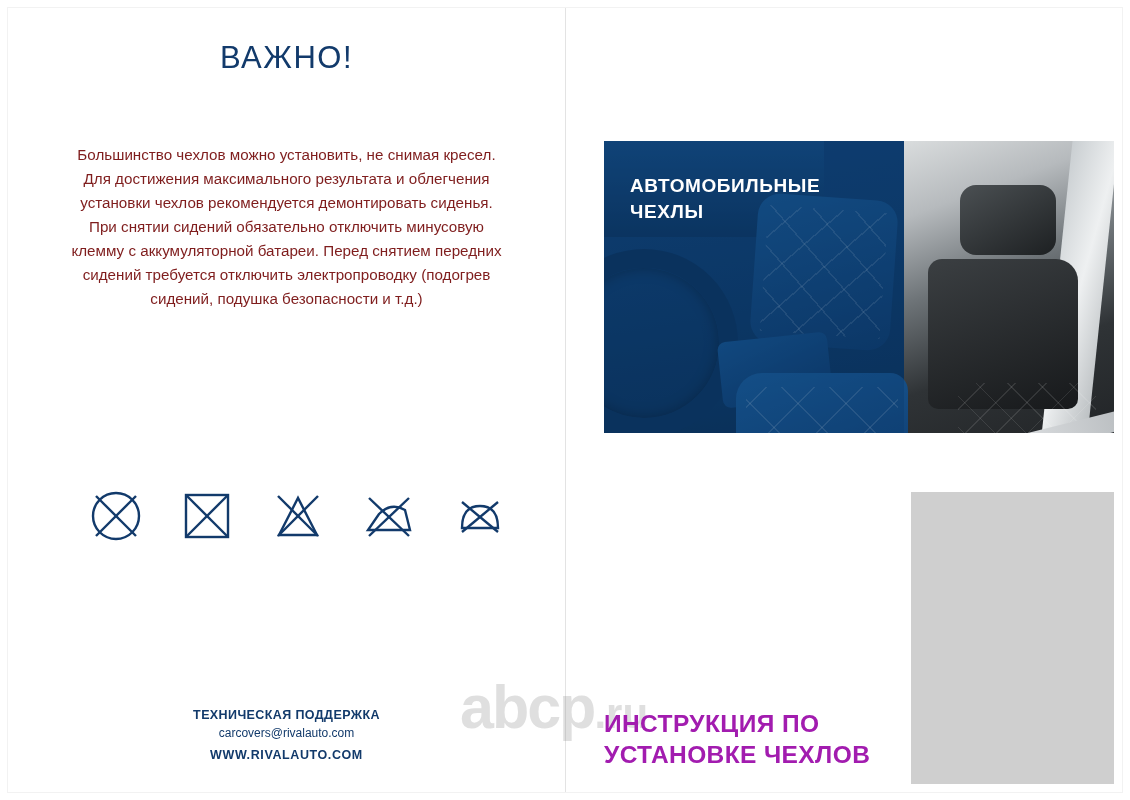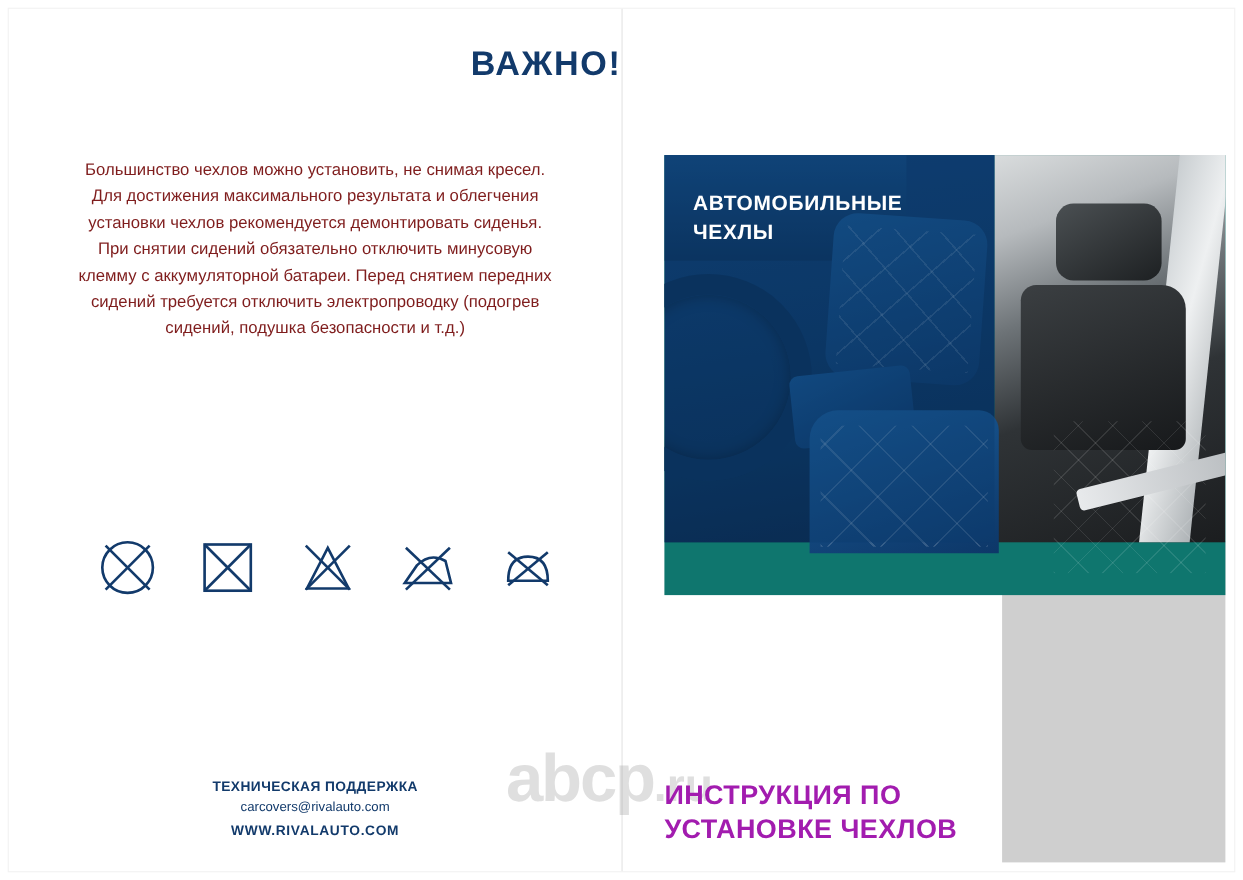"ВАЖНО!" .title { font-weight: bold -> normal; text-align: right -> center }
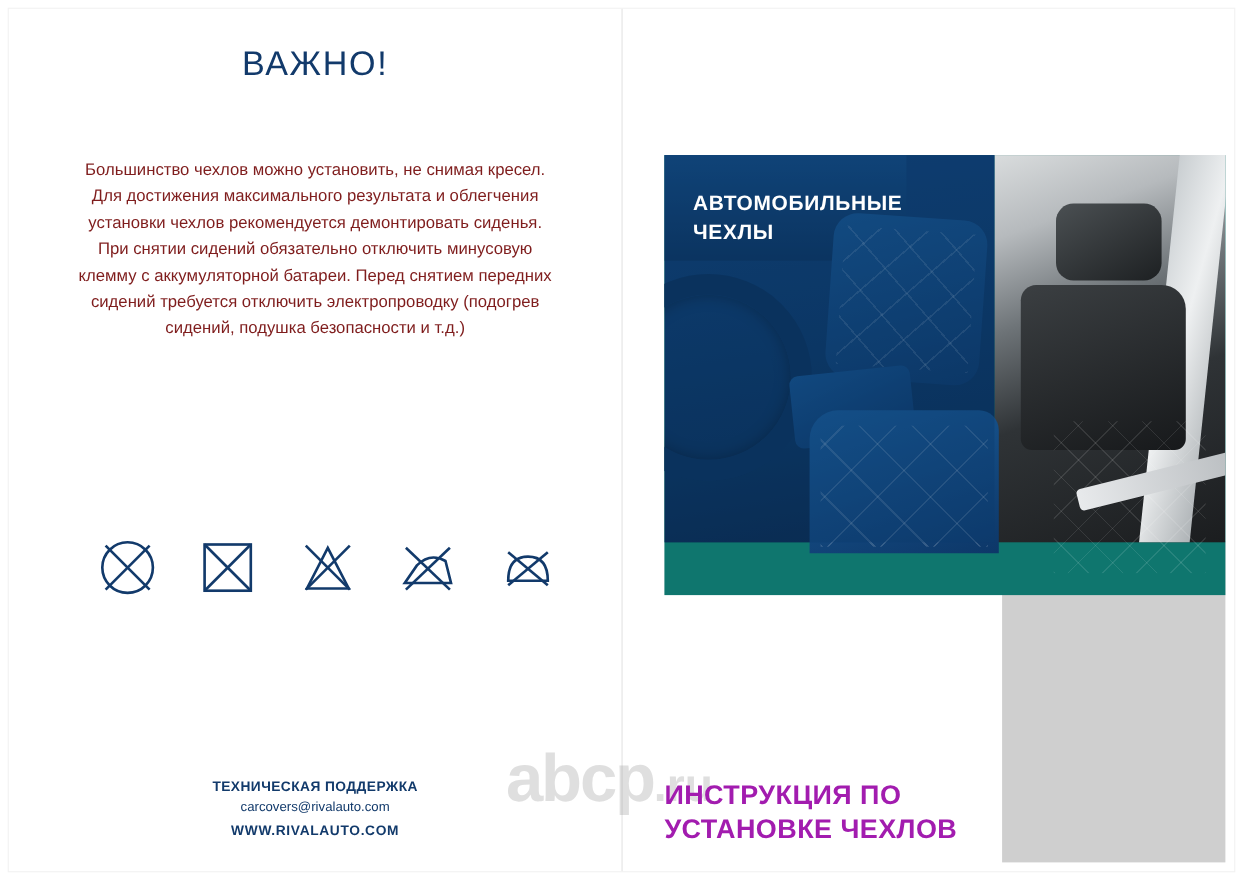"АВТОМОБИЛЬНЫЕ" .photo { background: #0f766e -> #a16207; height: 400px -> 292px }
